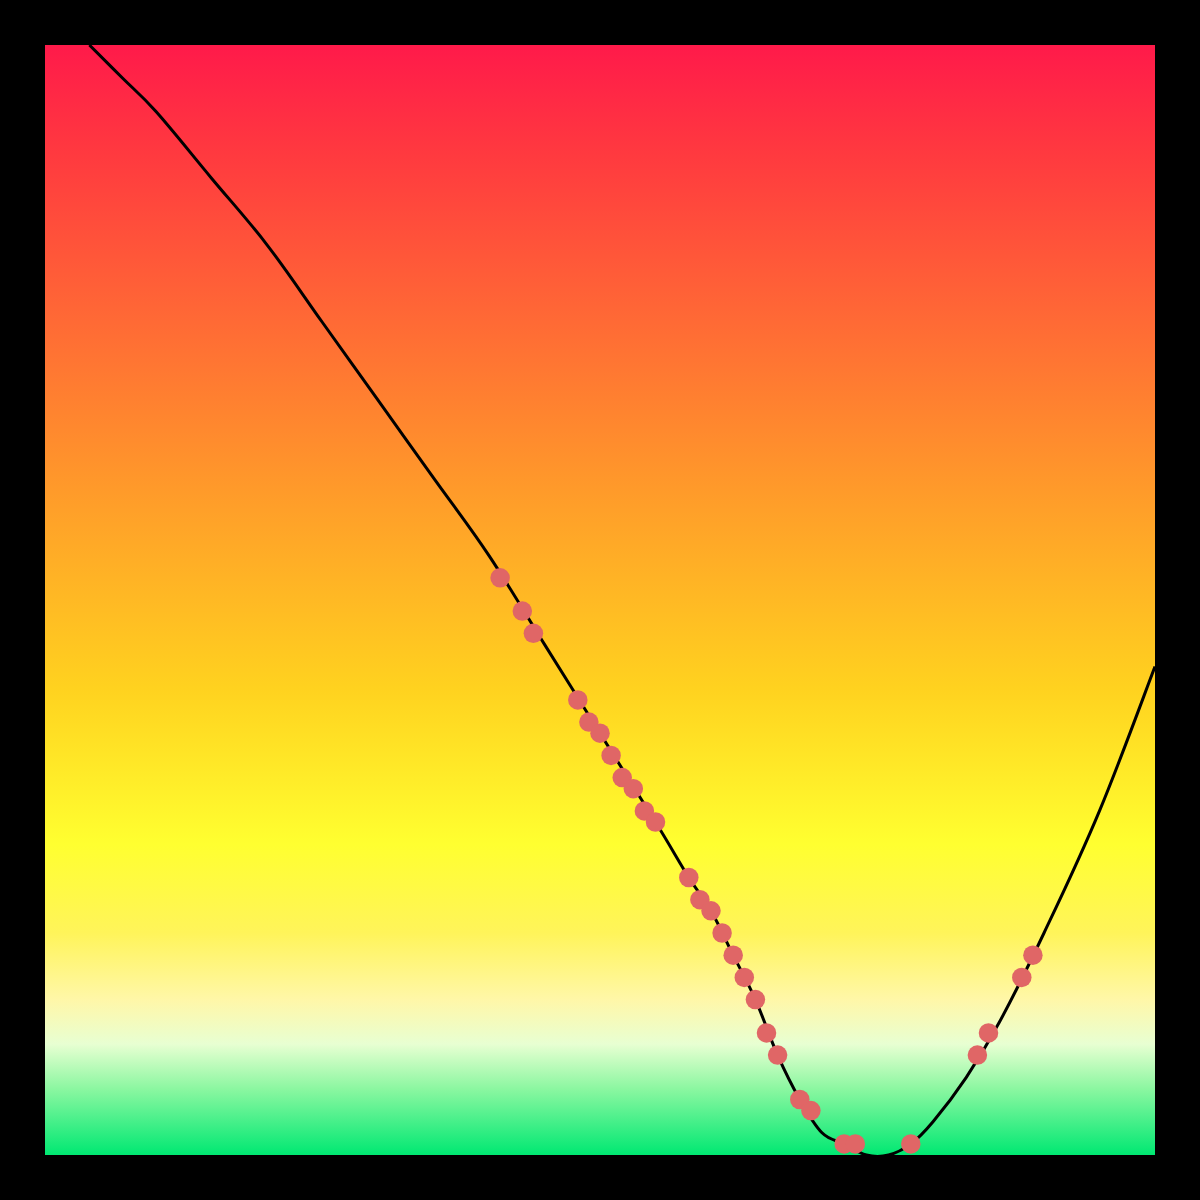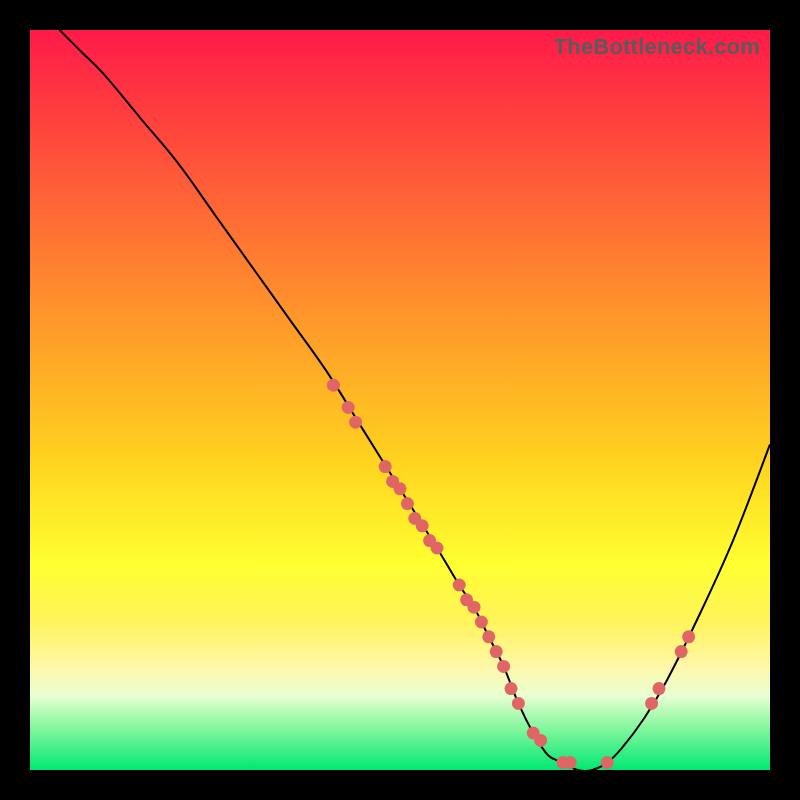"TheBottleneck.com" div.watermark { html: <div>TheBottleneck.com</div> -> none }
